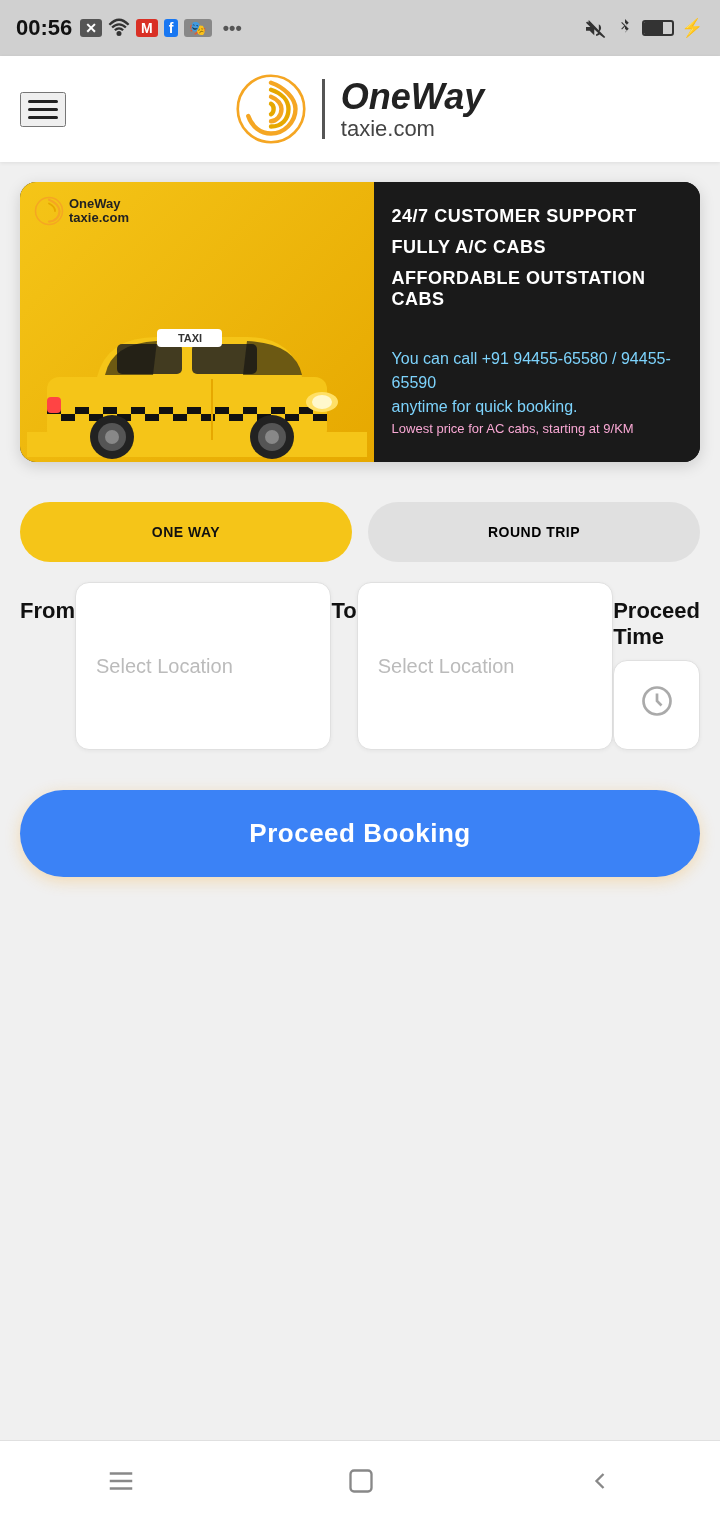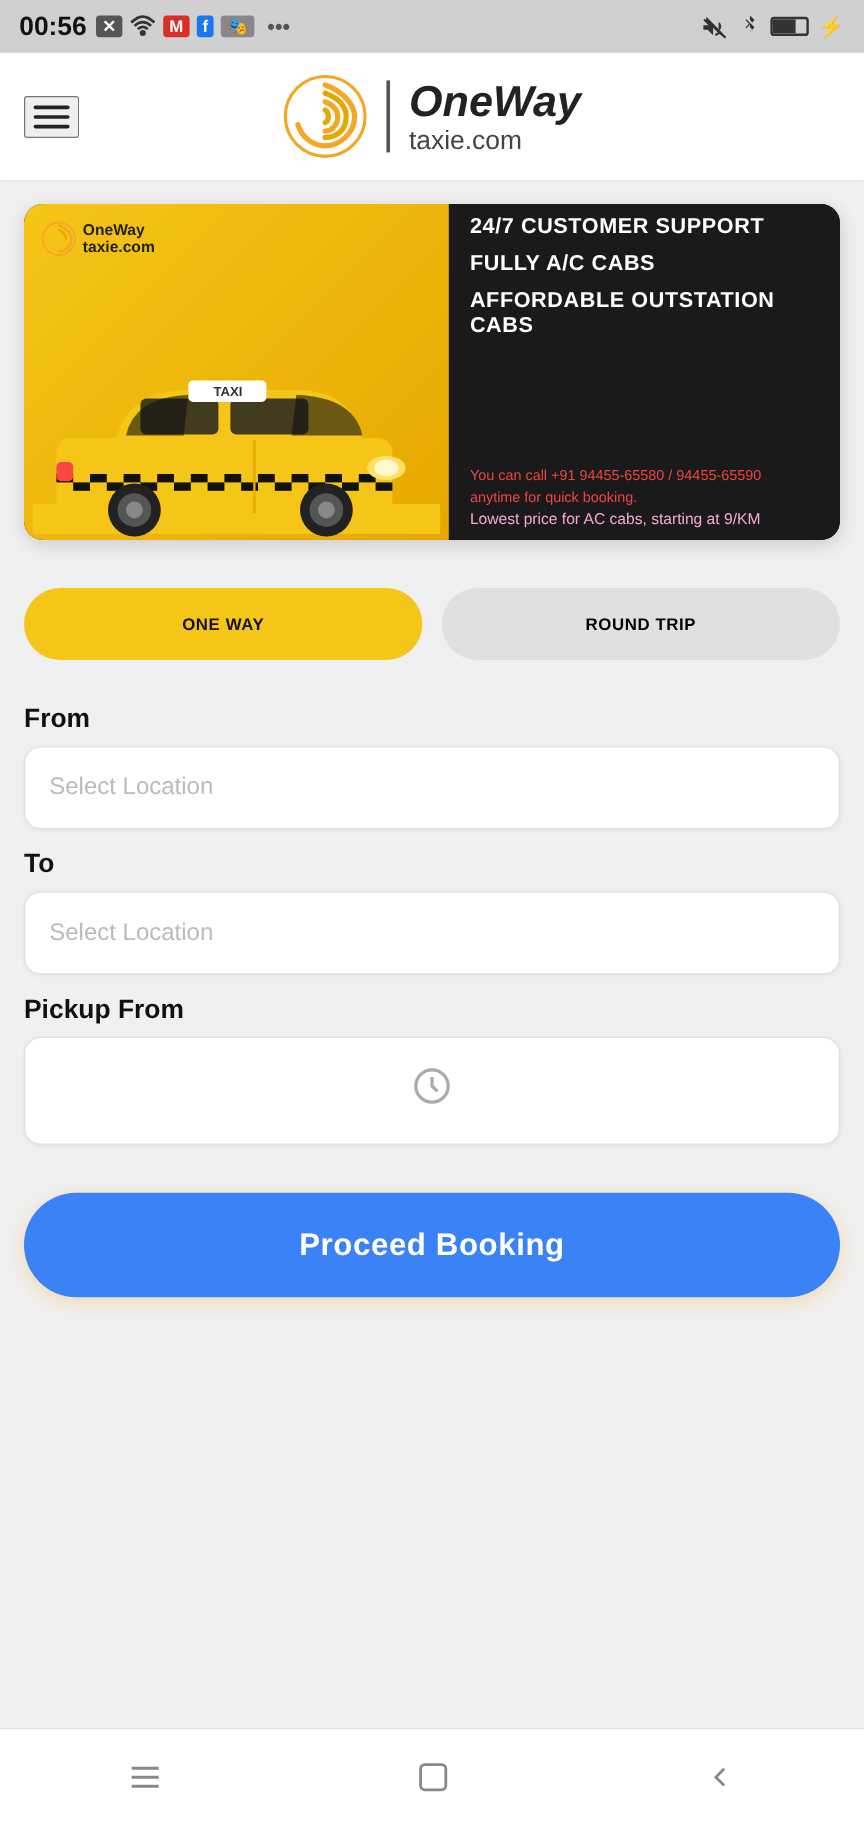"00:56" .status-bar { height: 44px -> 56px }
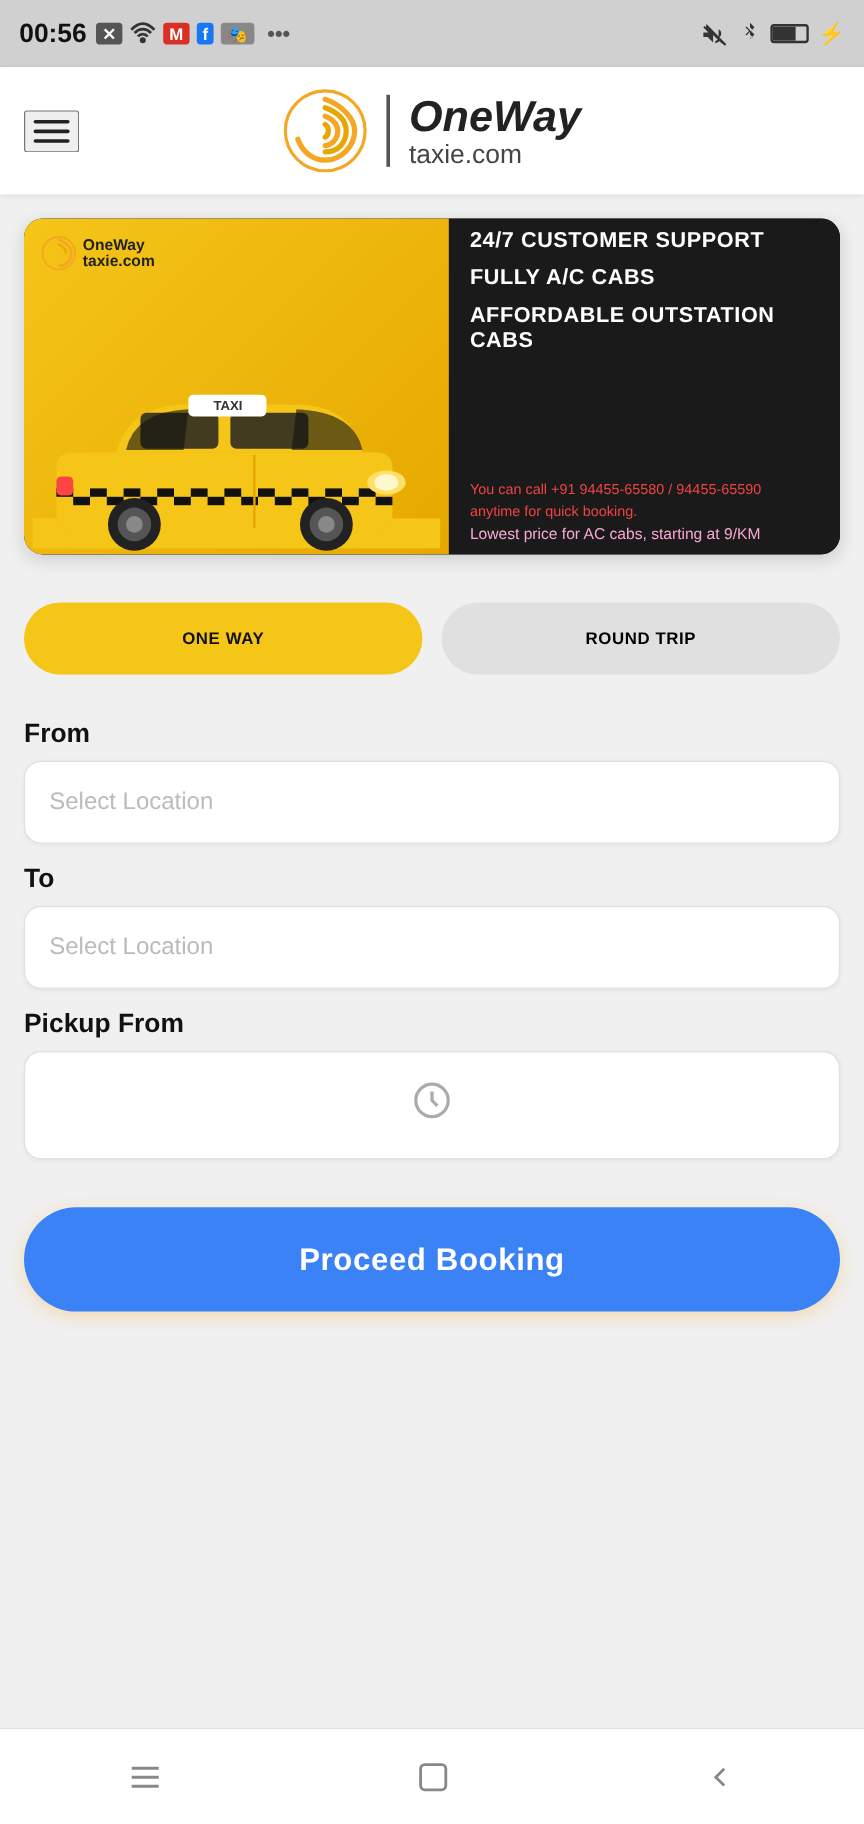"24/7 CUSTOMER SUPPORT" .banner-right { padding: 8px 18px -> 24px 18px }
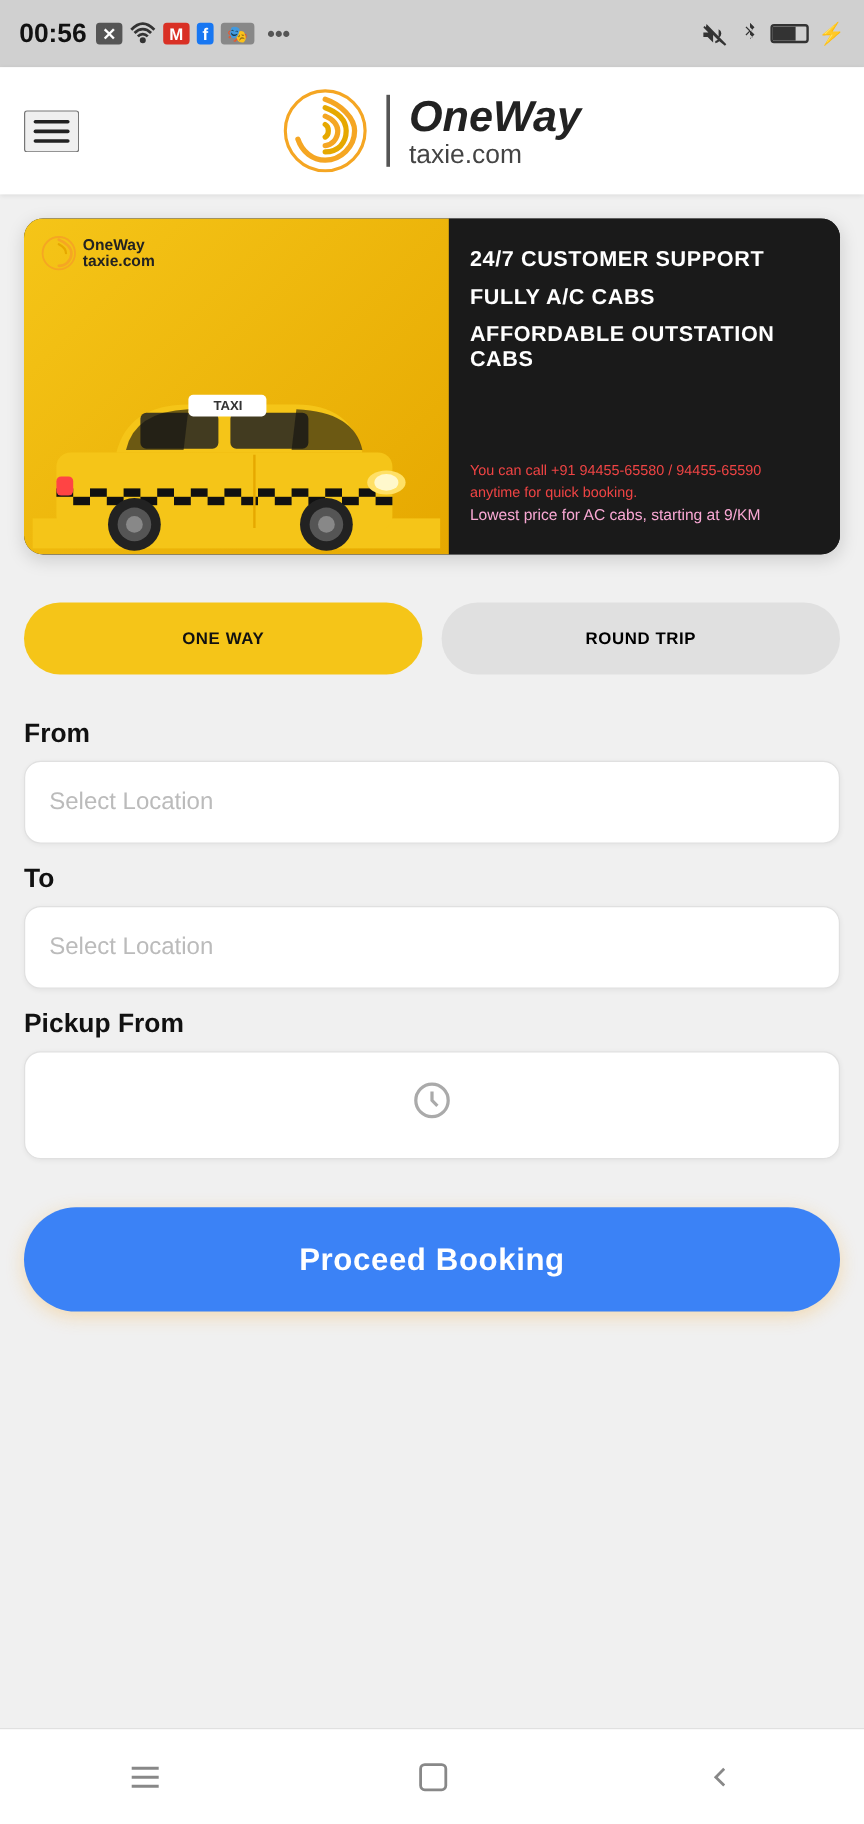"You can call +91 94455-65580" .banner-contact p { color: #ef4444 -> #7dd3fc; font-size: 12px -> 16px }
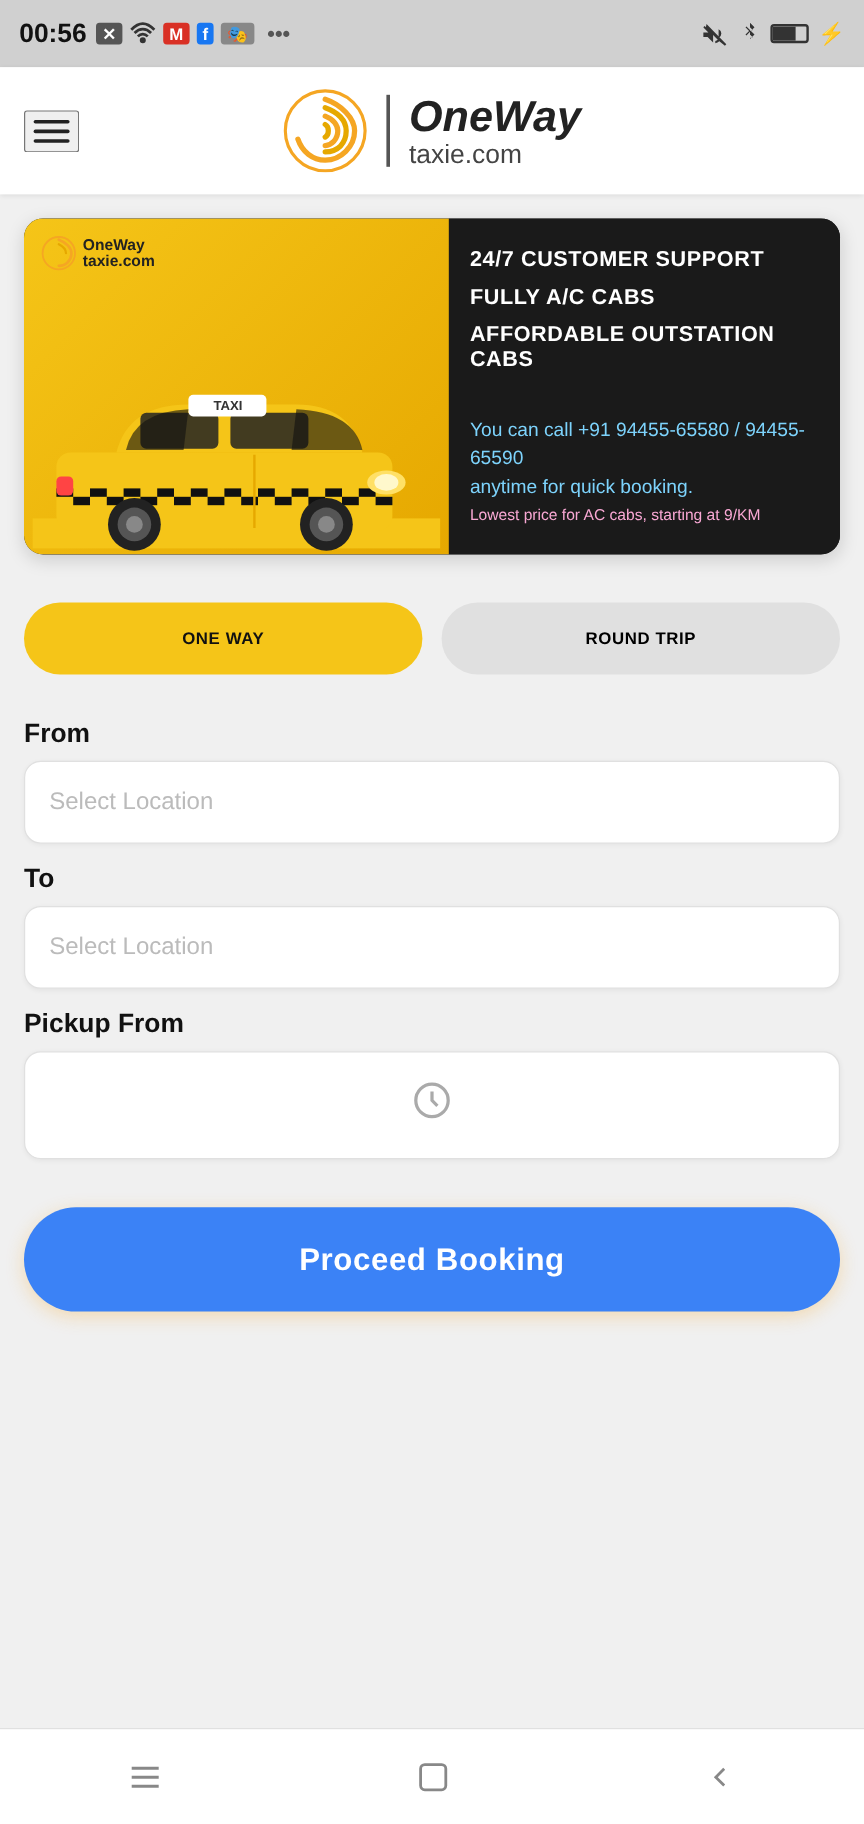"From" .form-section { flex-direction: column -> row }
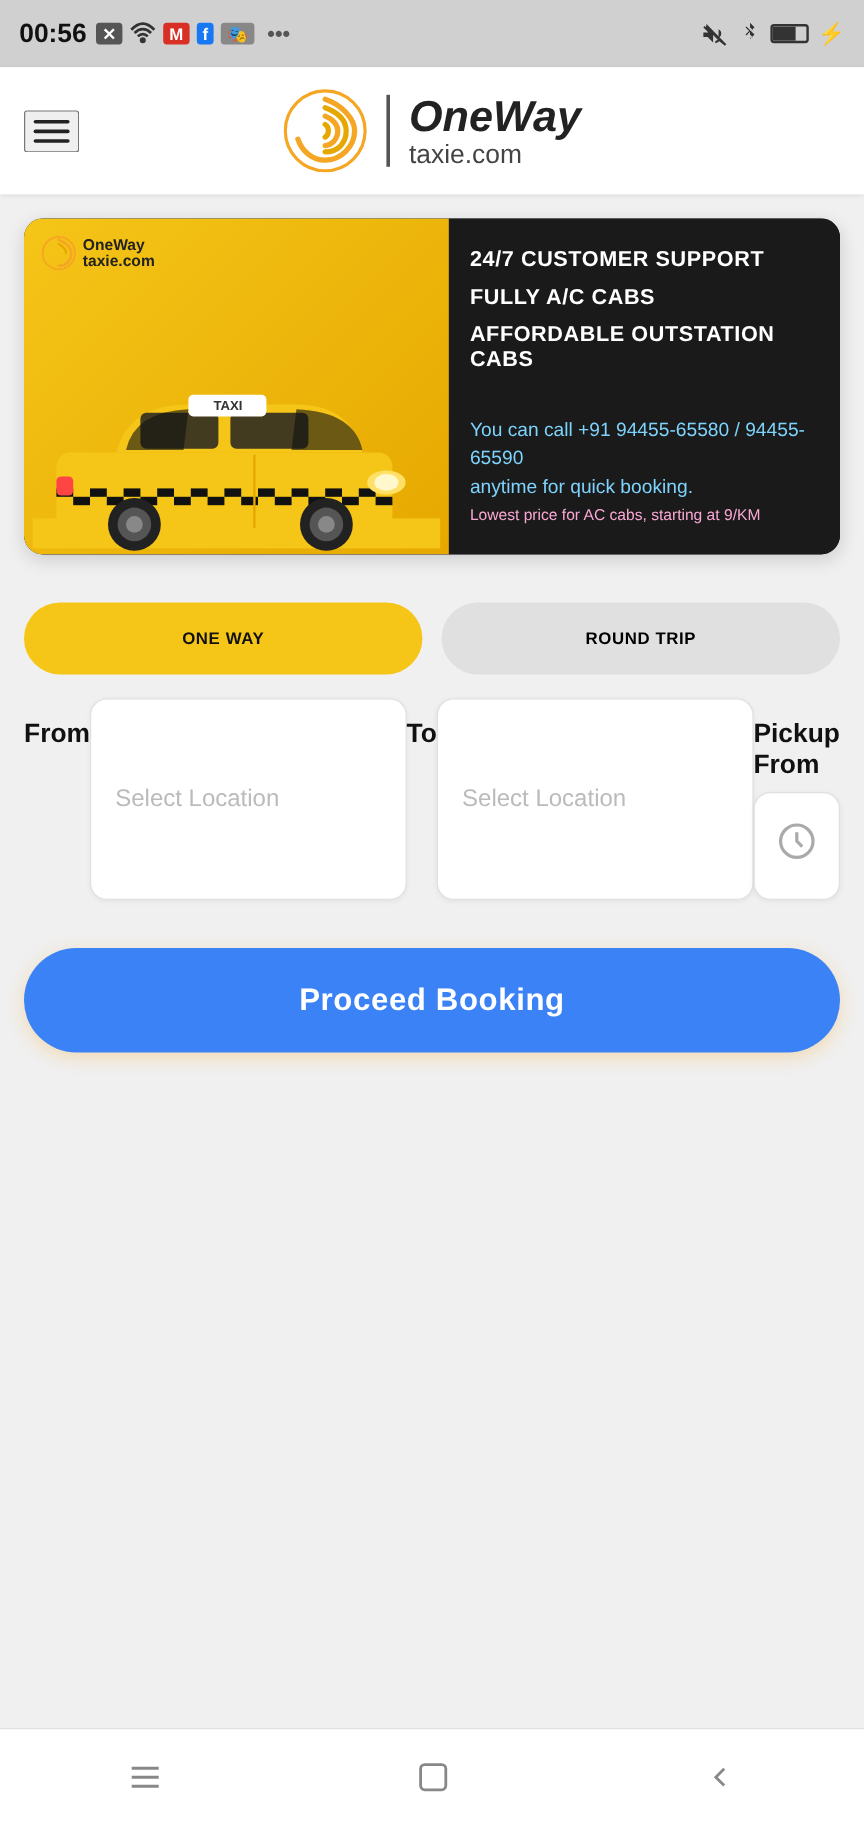"Pickup From" span.dt-label { text: Pickup From -> Proceed Time }
